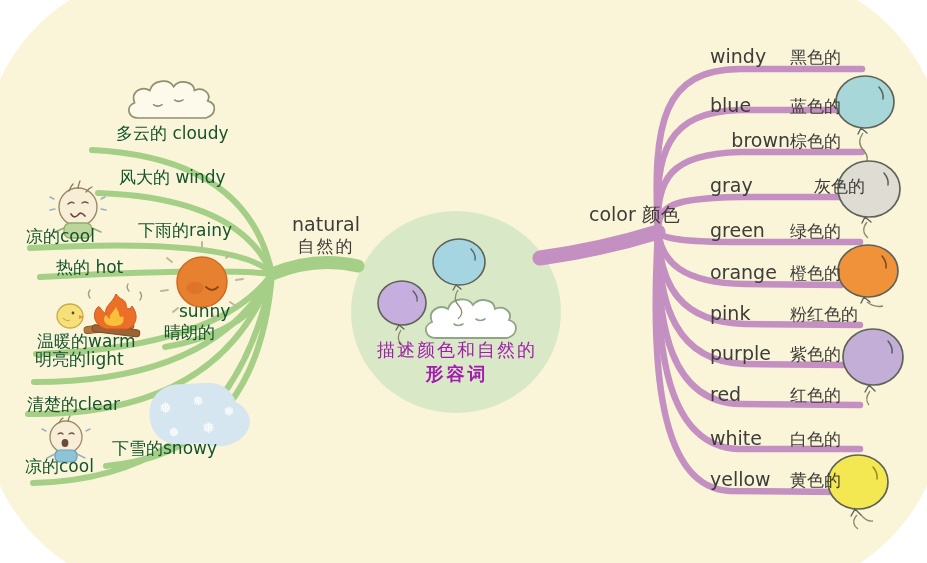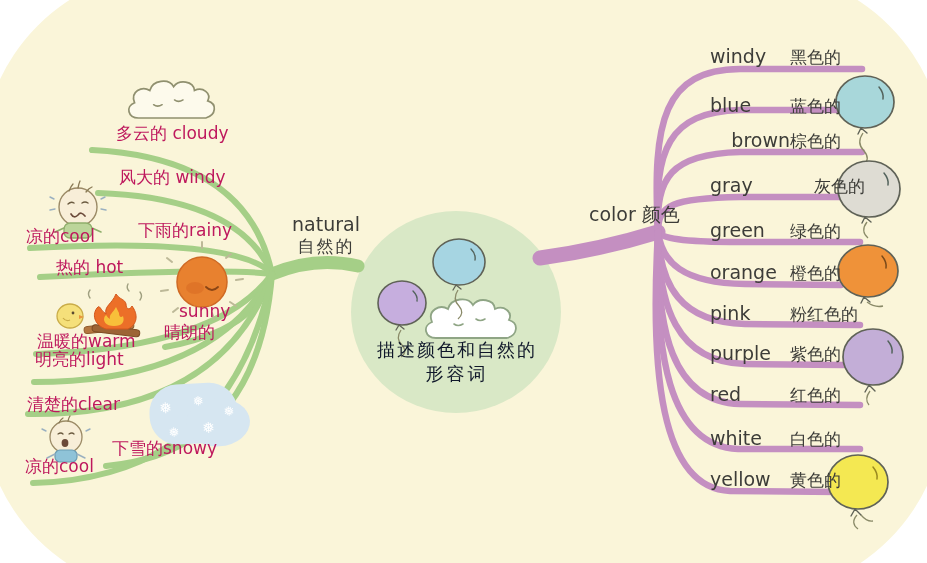"多云的 cloudy" .lbl { color: #be185d -> #14532d }
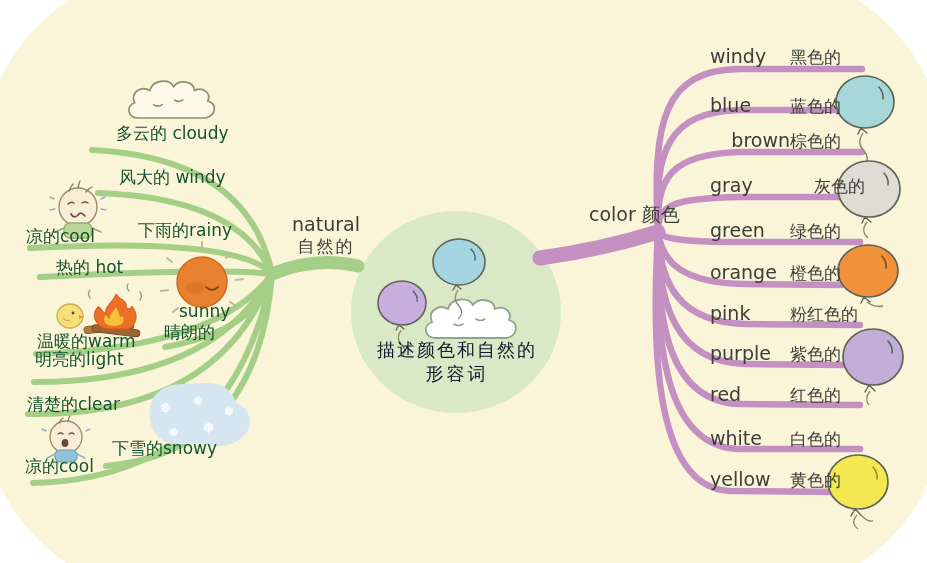"描述颜色和自然的" .center-title { color: #0f172a -> #a21caf }
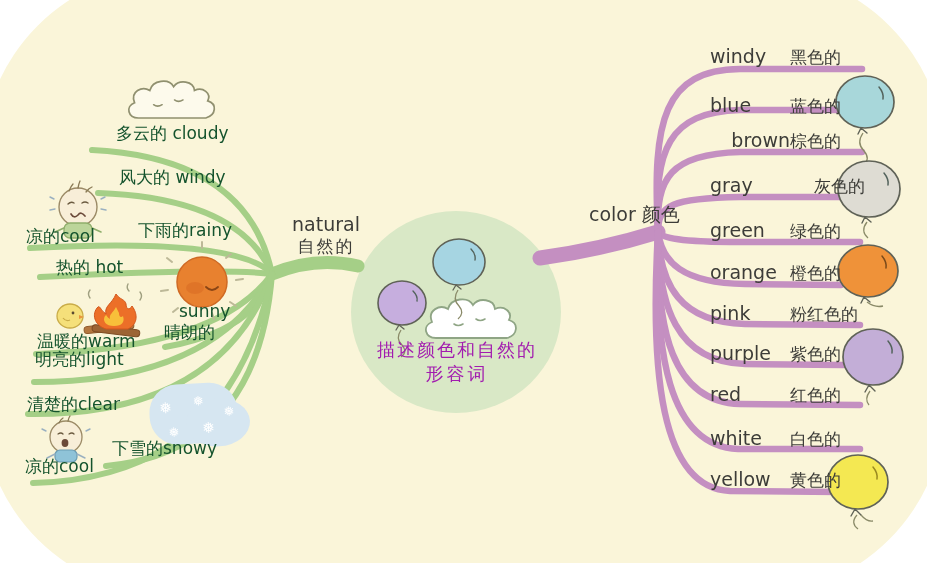"形容词" .center-title .l2 { font-weight: none -> bold }
